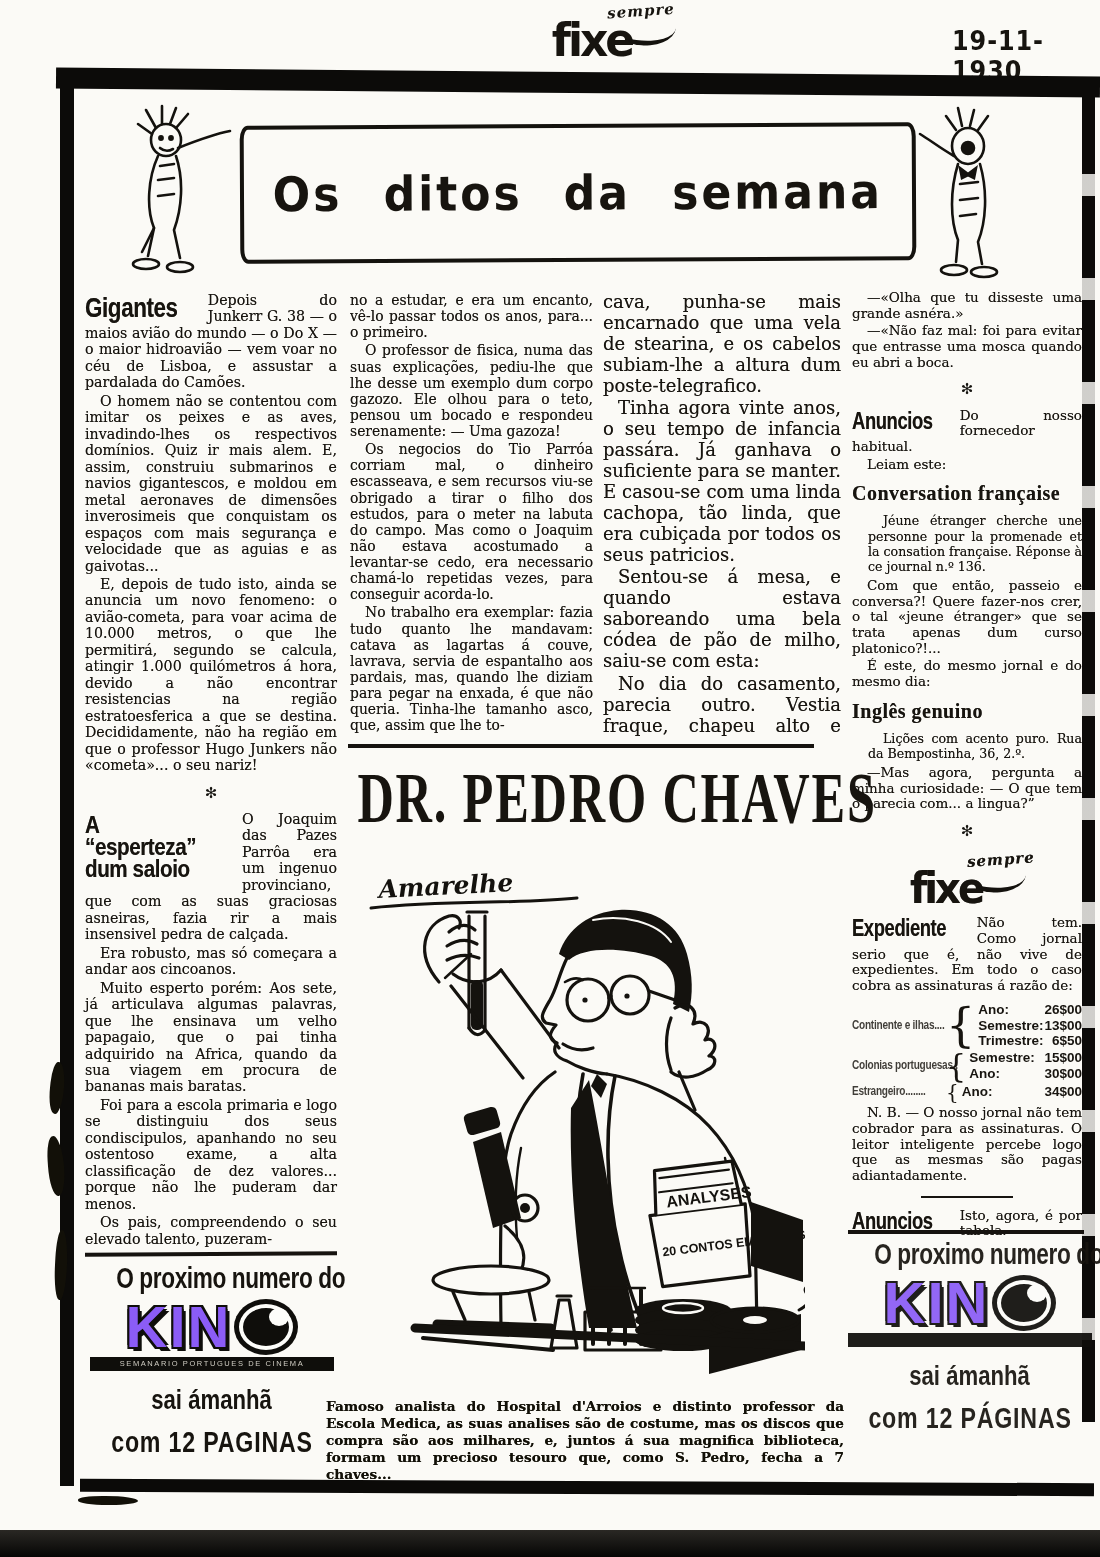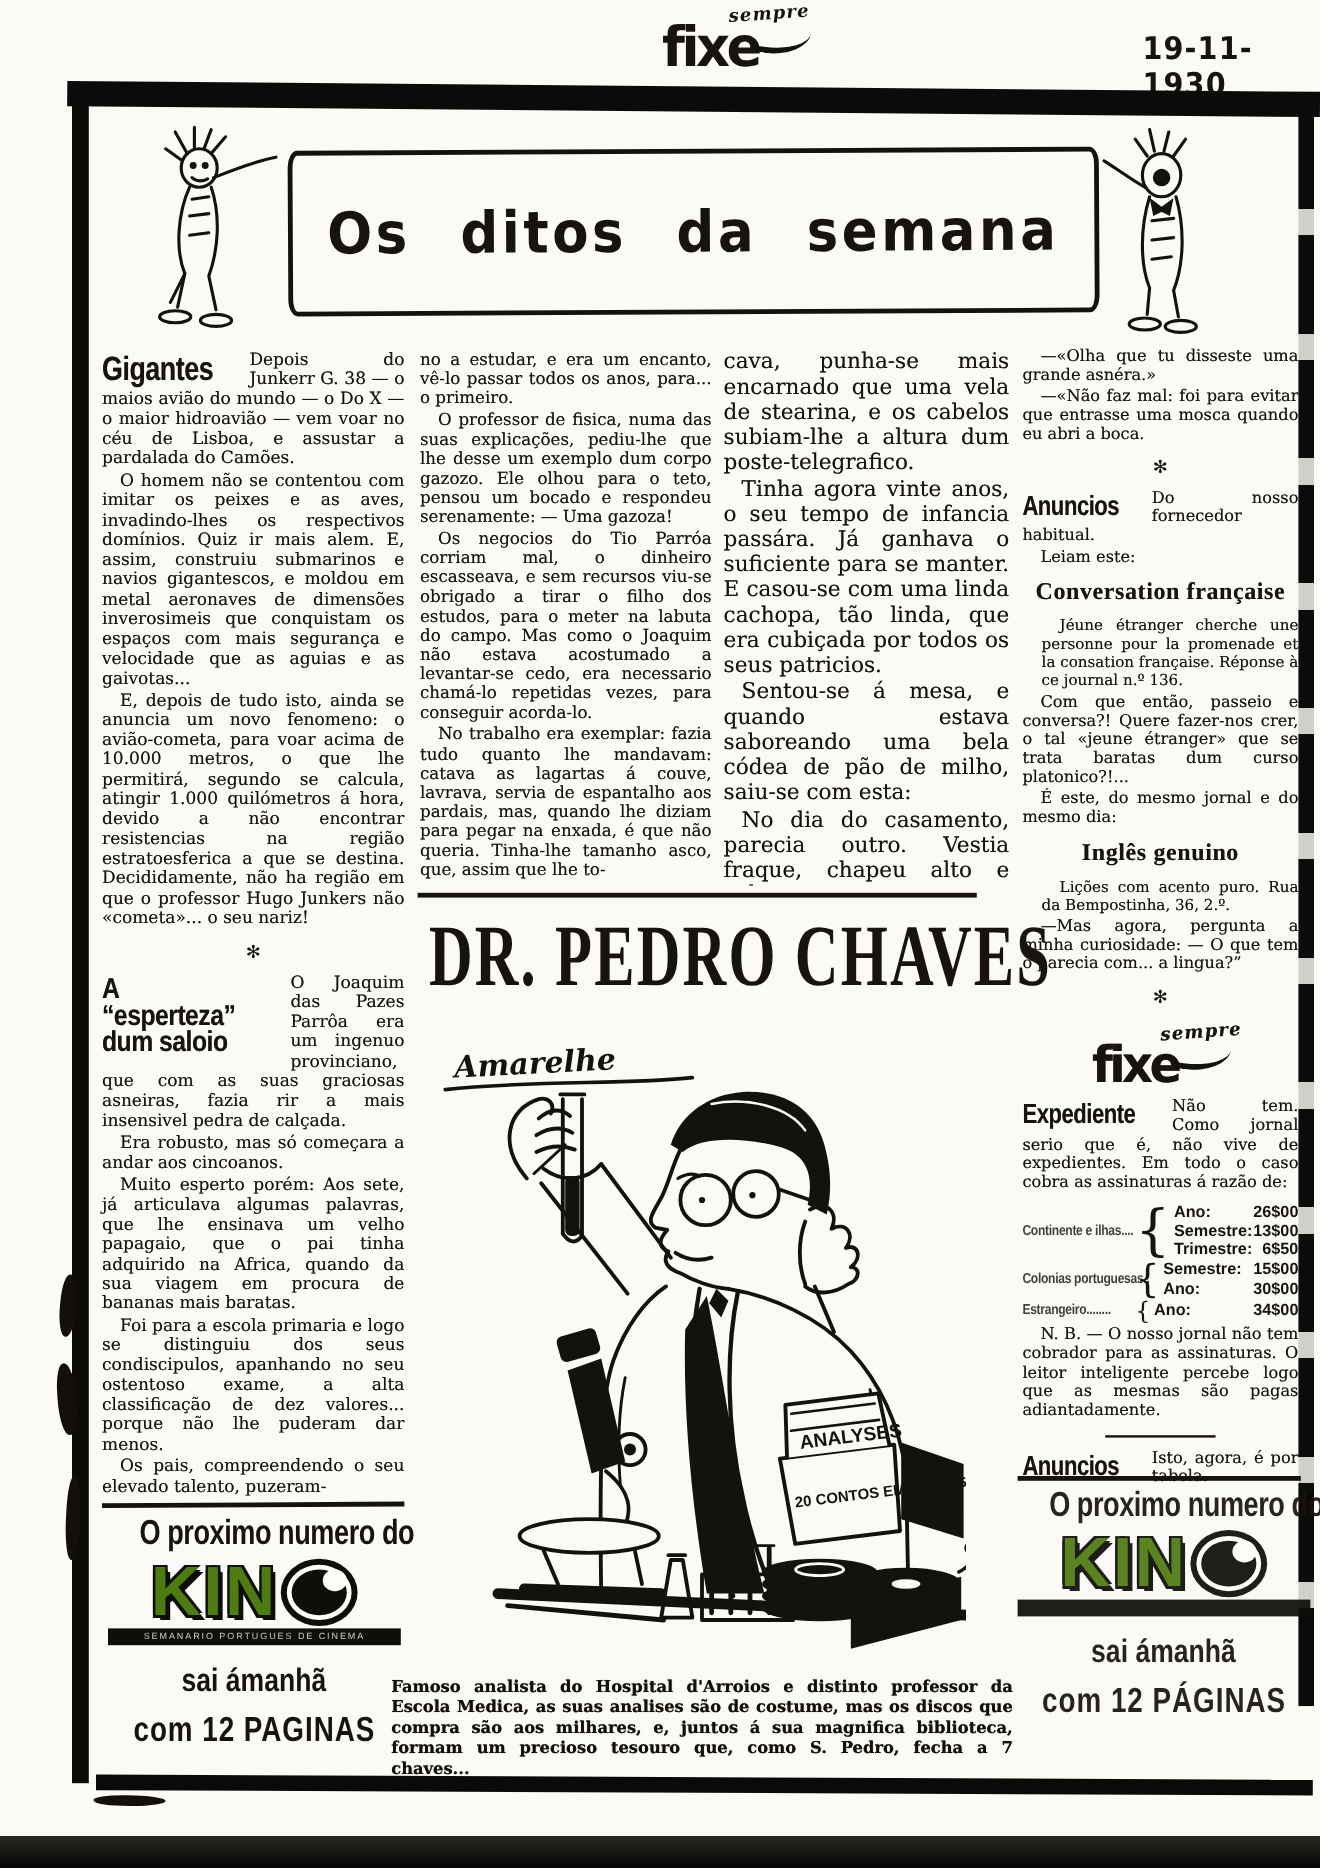"Conversation française" .adhead { text-align: center -> left }
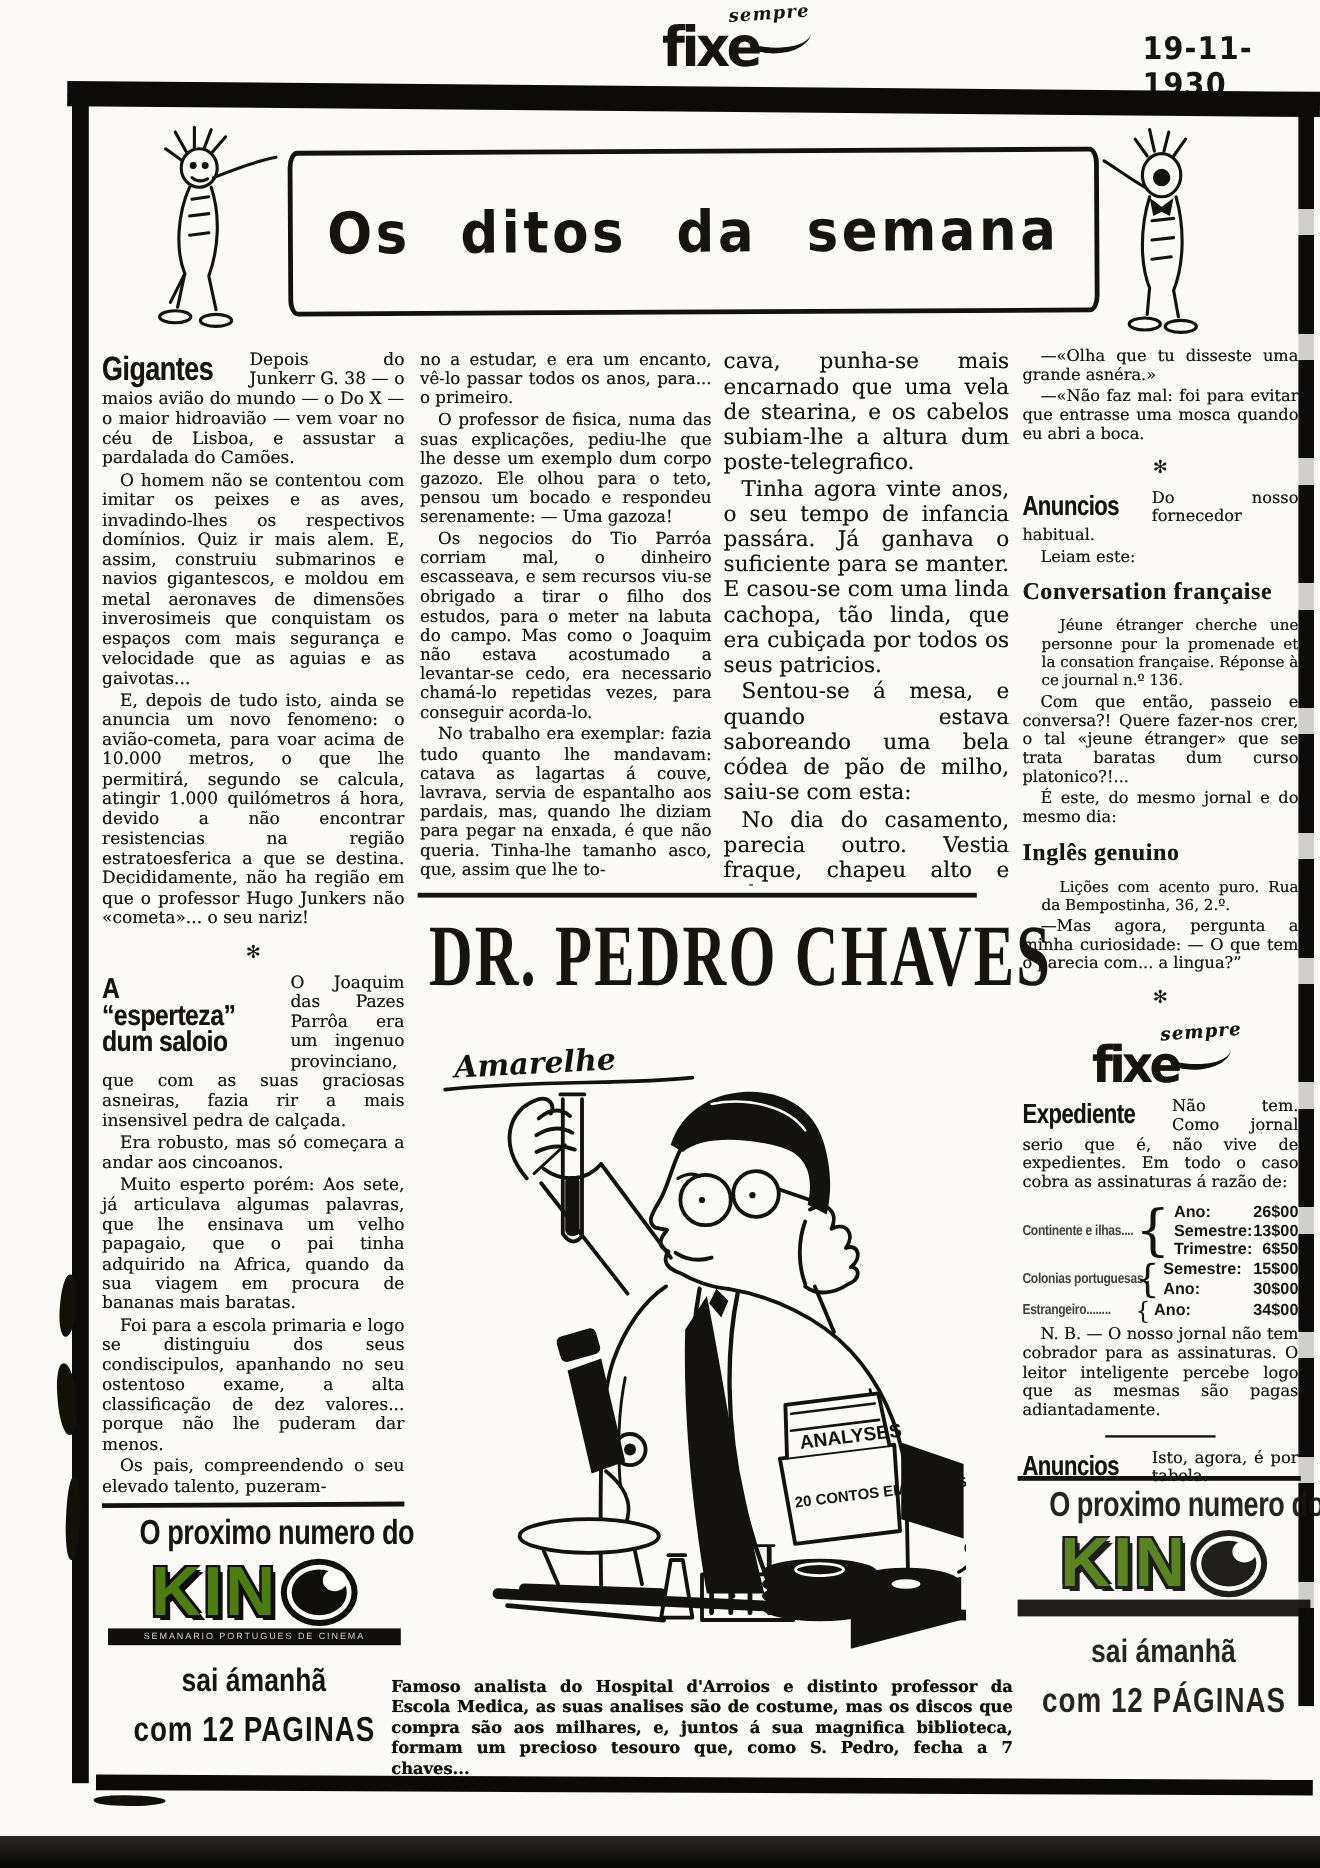"Com que então, passeio e" p.bp { text: baratas -> apenas }
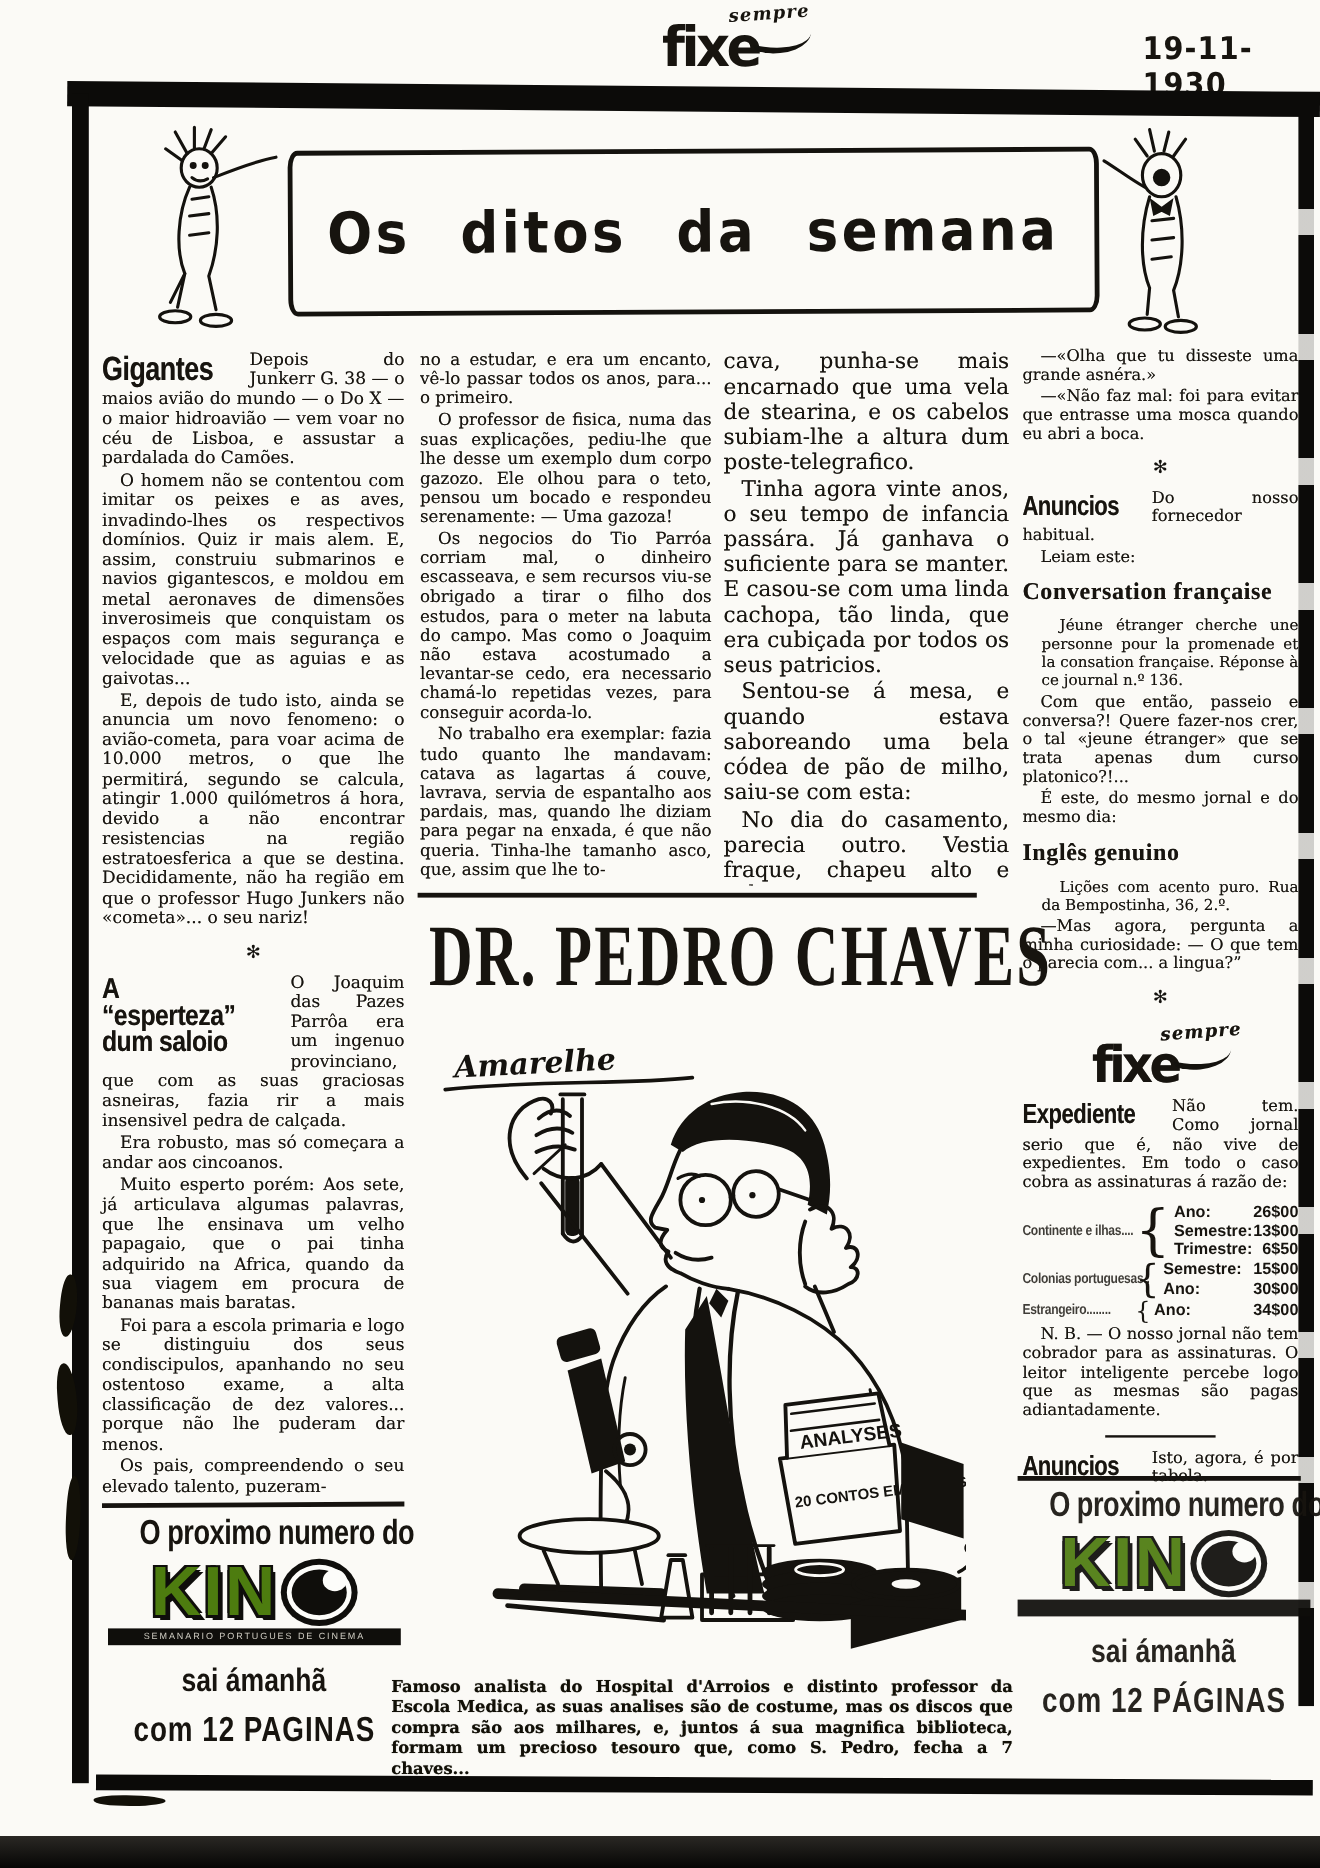"KIN" .kino-letters { color: #4d7c0f -> #8b5cf6 }
